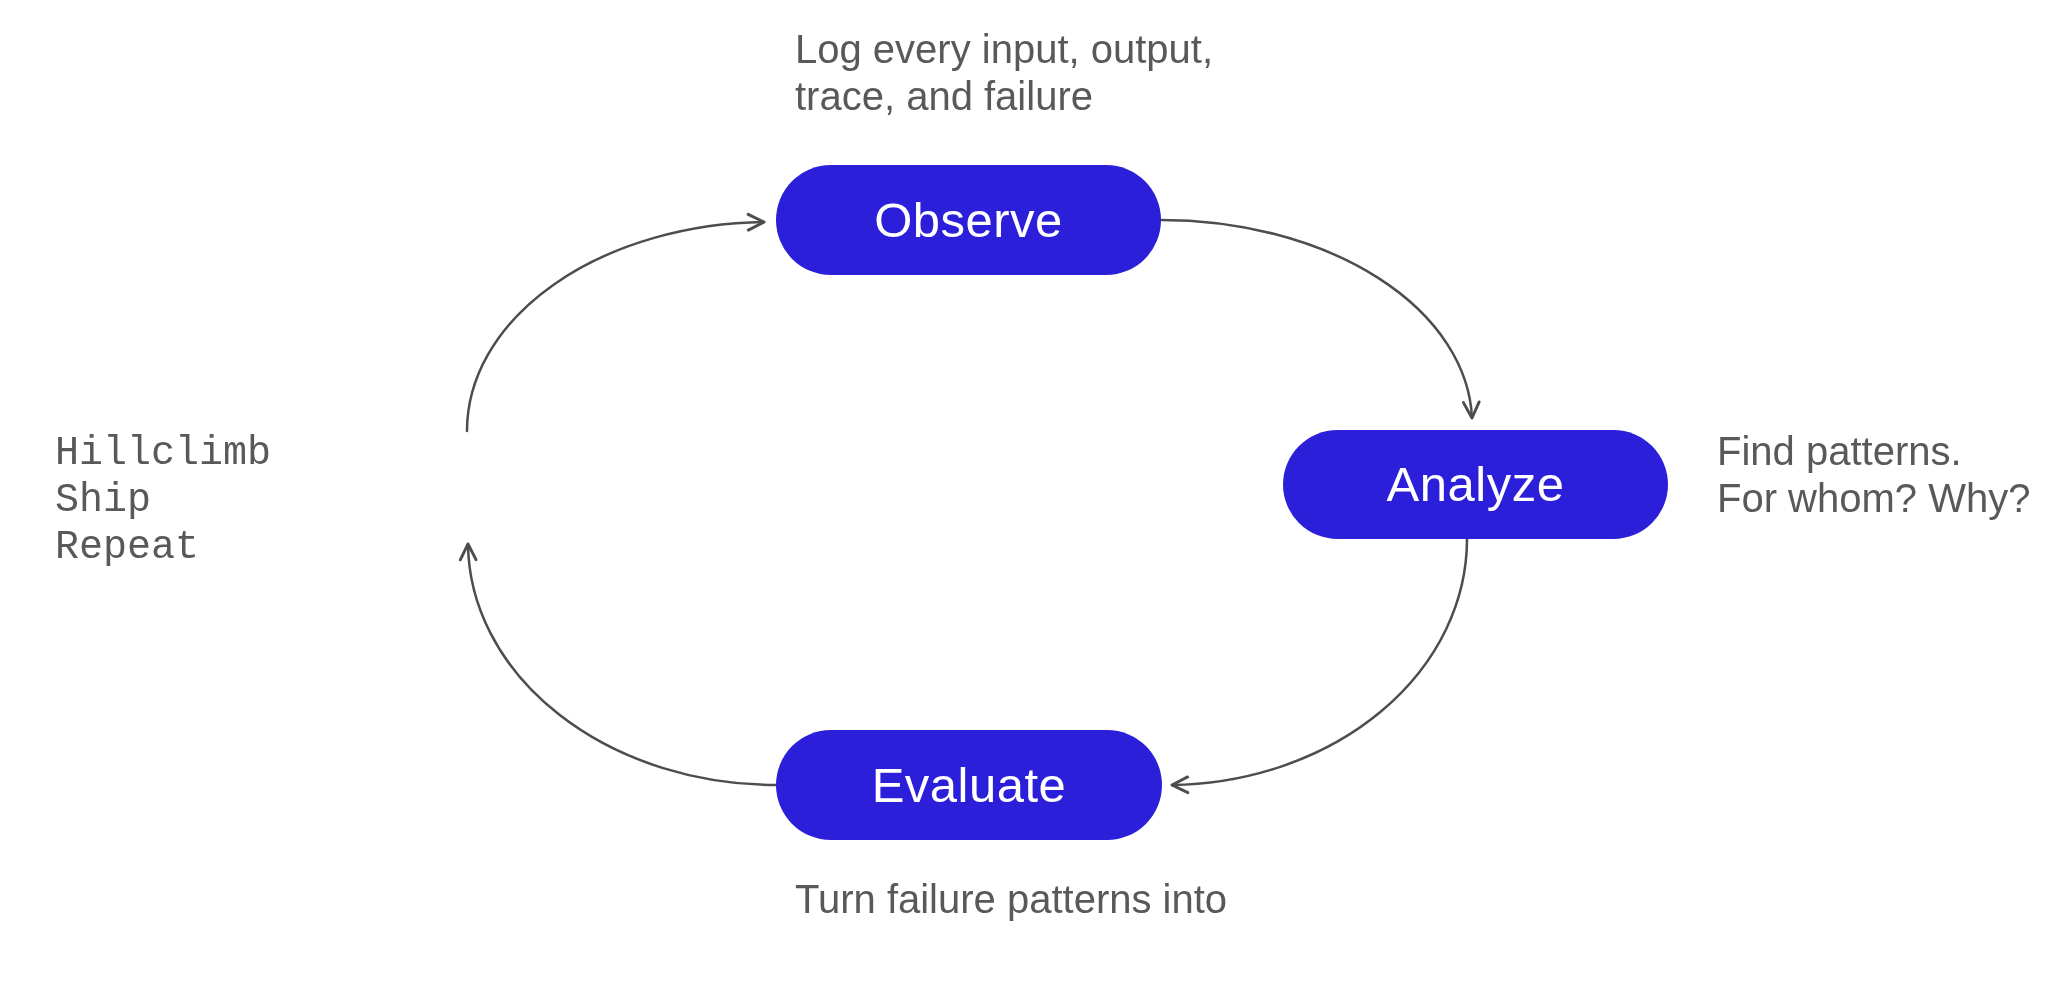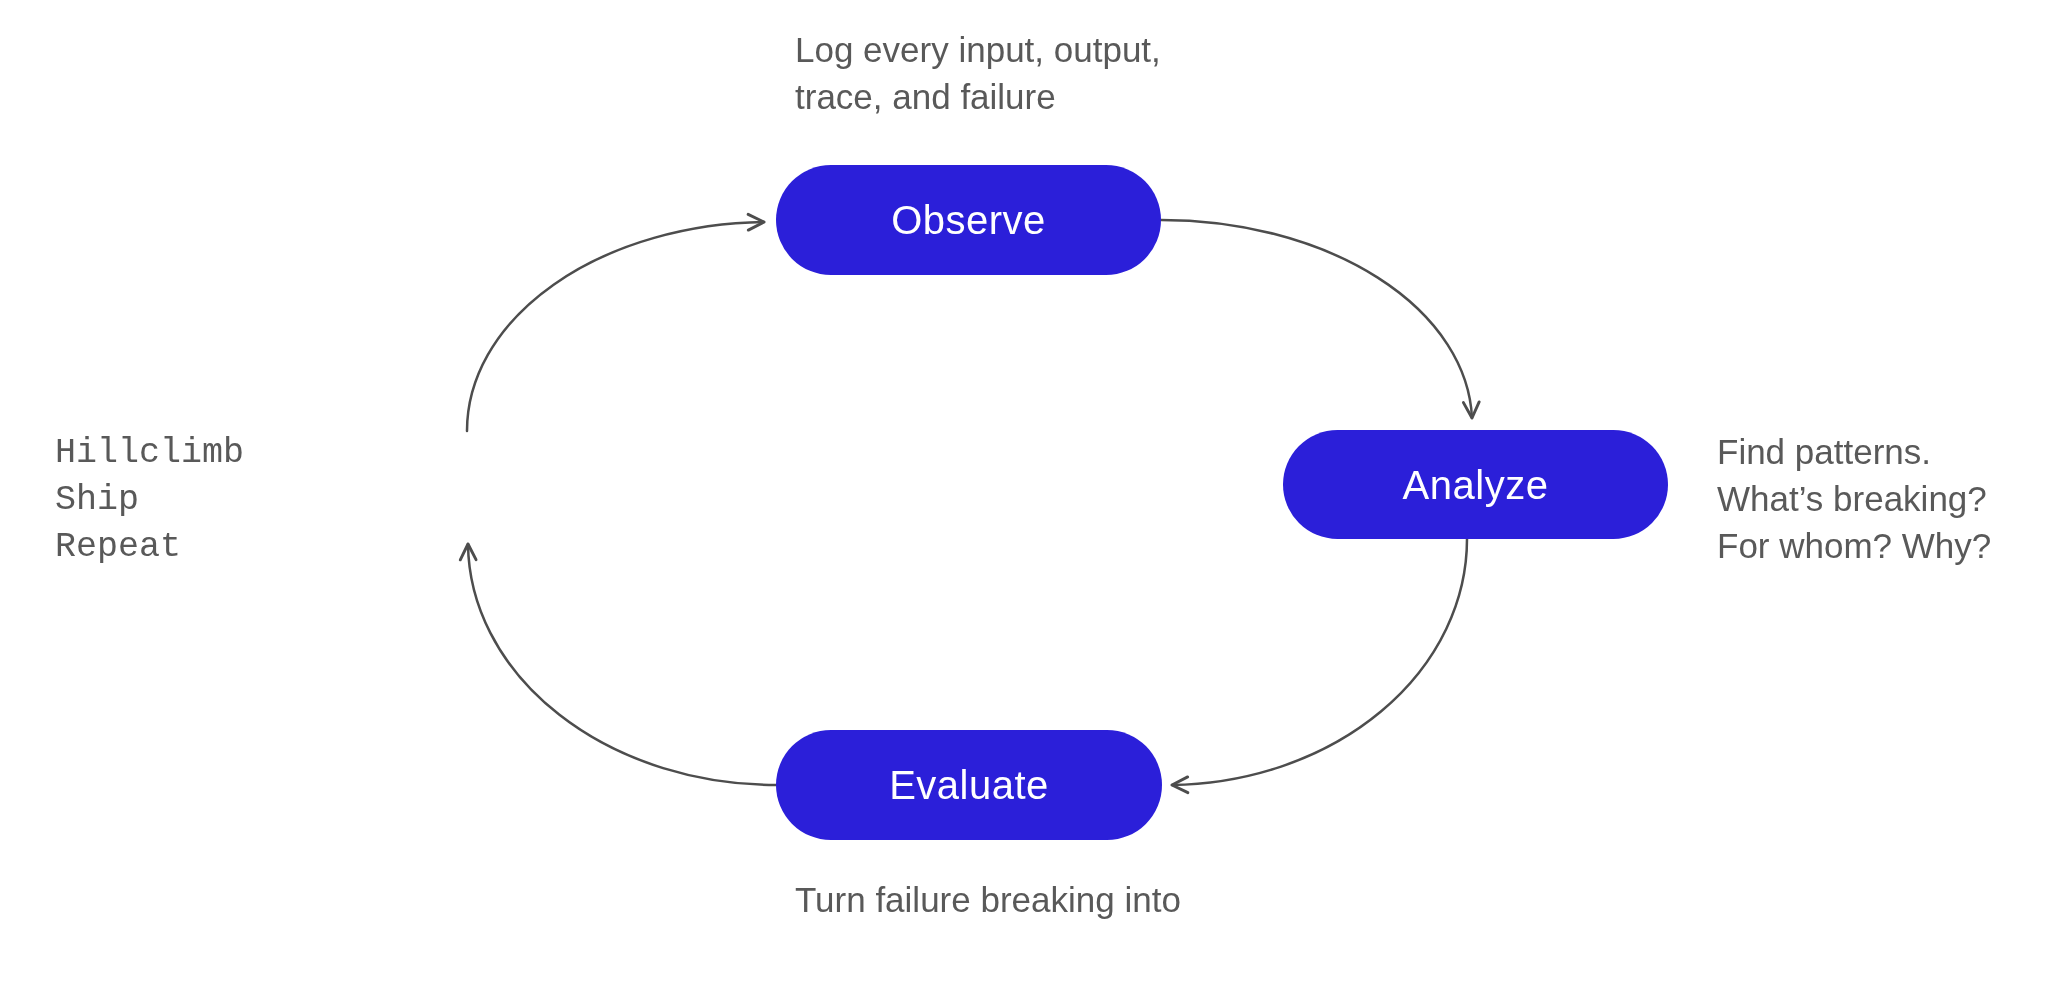"Log every input, output," .annotation { font-size: 35px -> 40px }
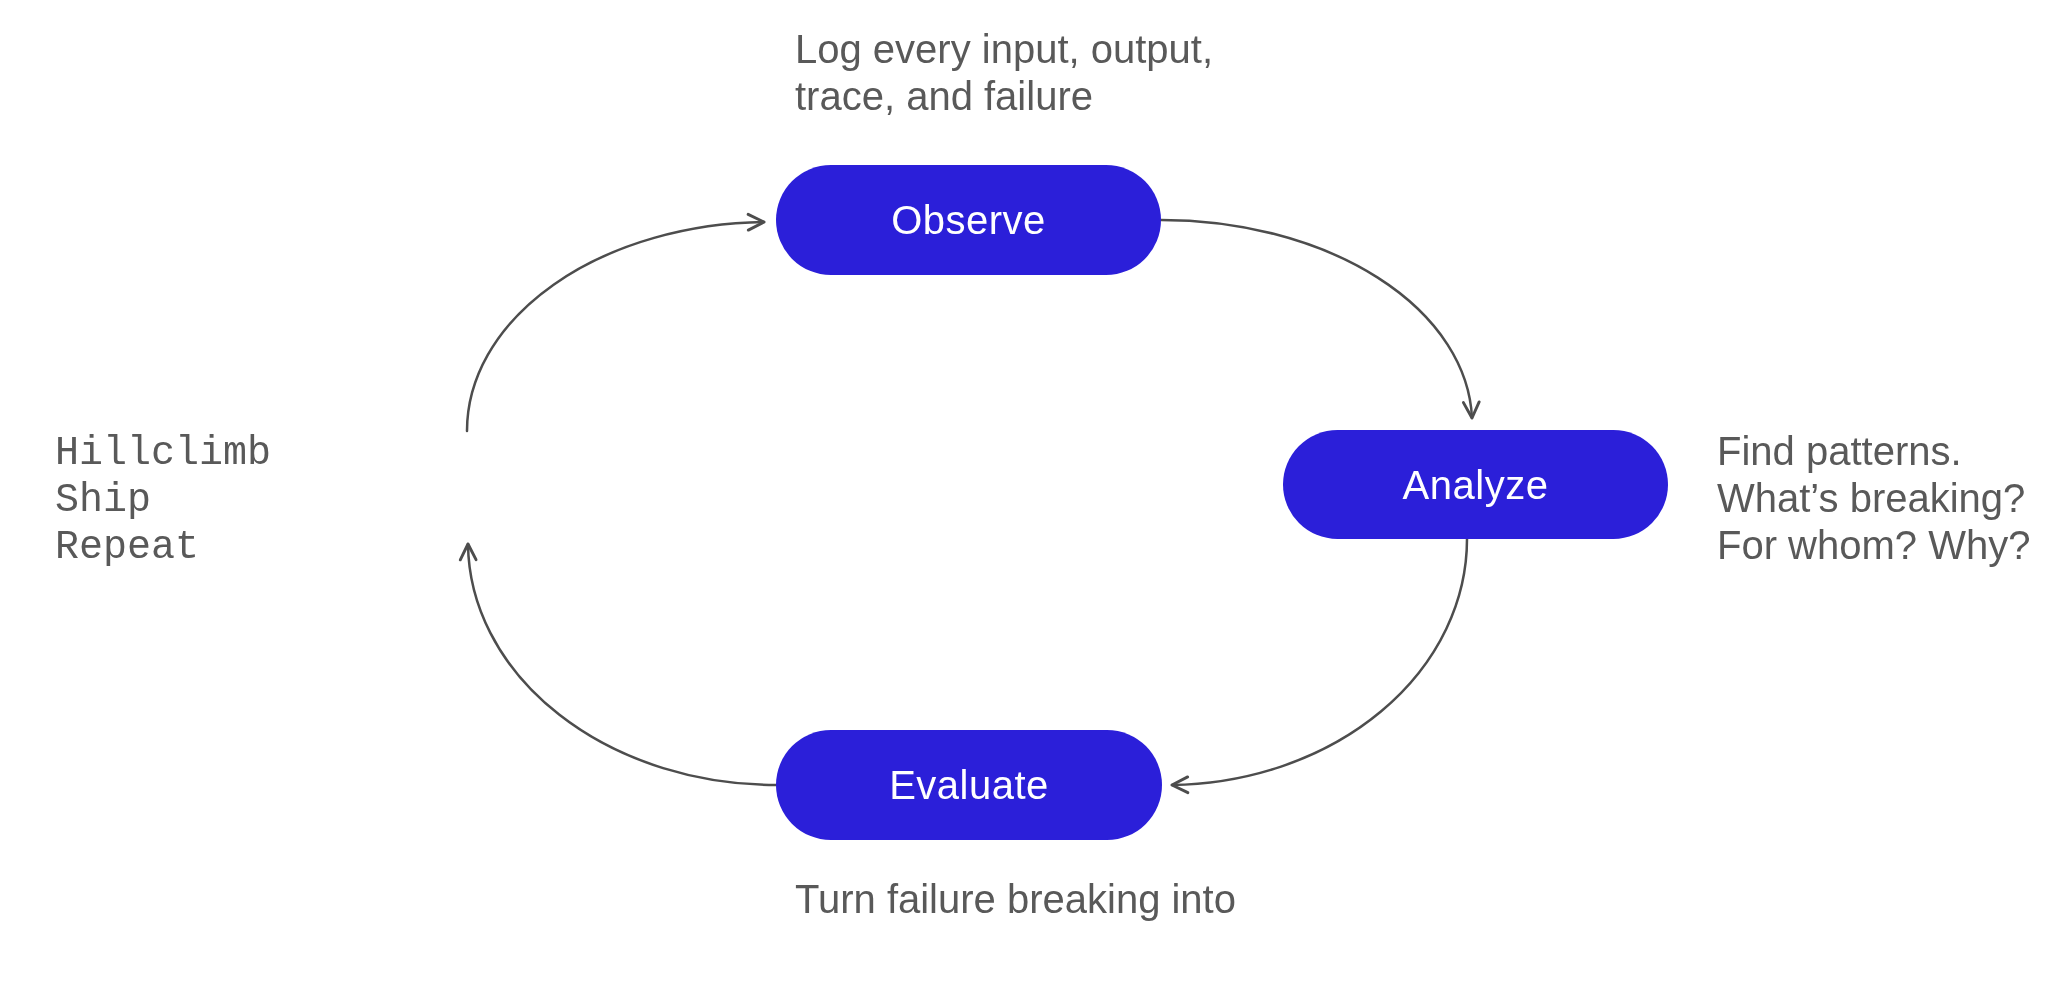"Observe" .node { font-size: 40px -> 49px }
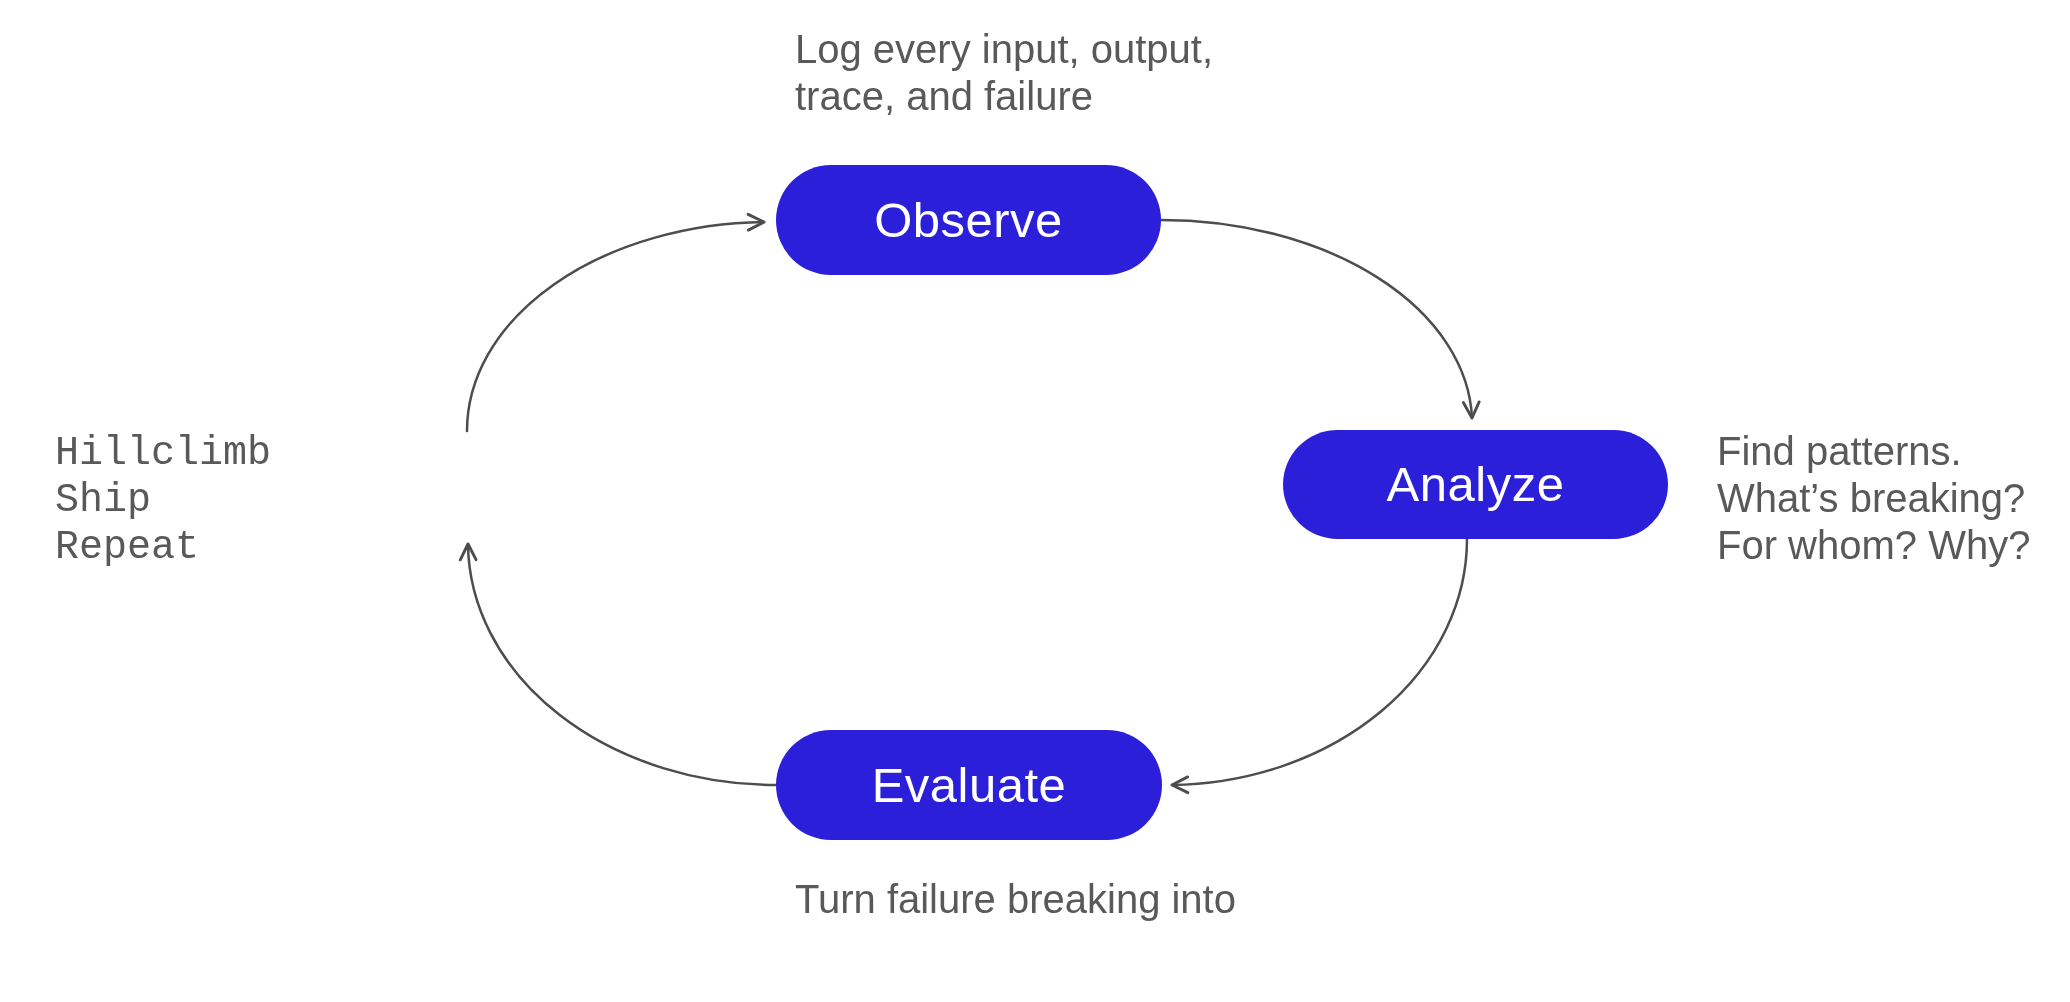"What’s breaking?" span.line { html: <span>What’s breaking?</span> -> none }
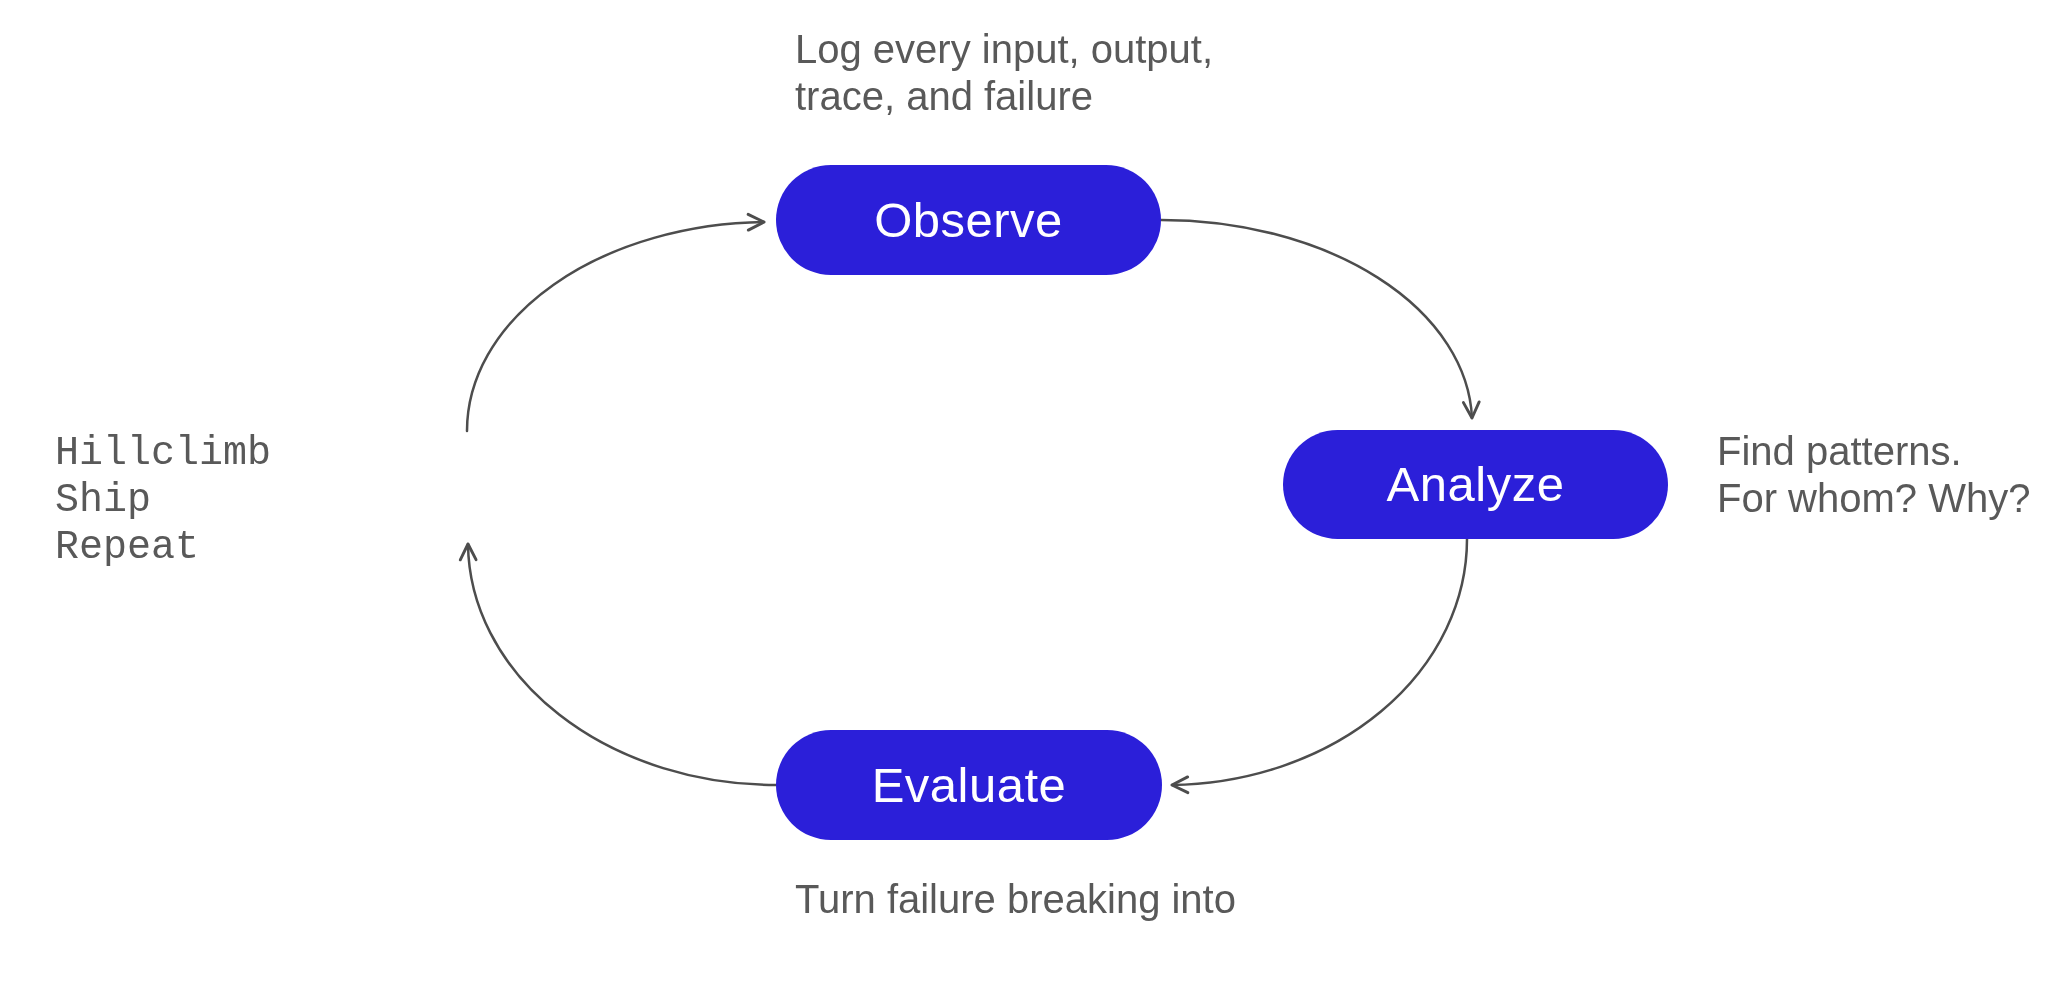"Turn failure breaking into" span.line { text: breaking -> patterns }
